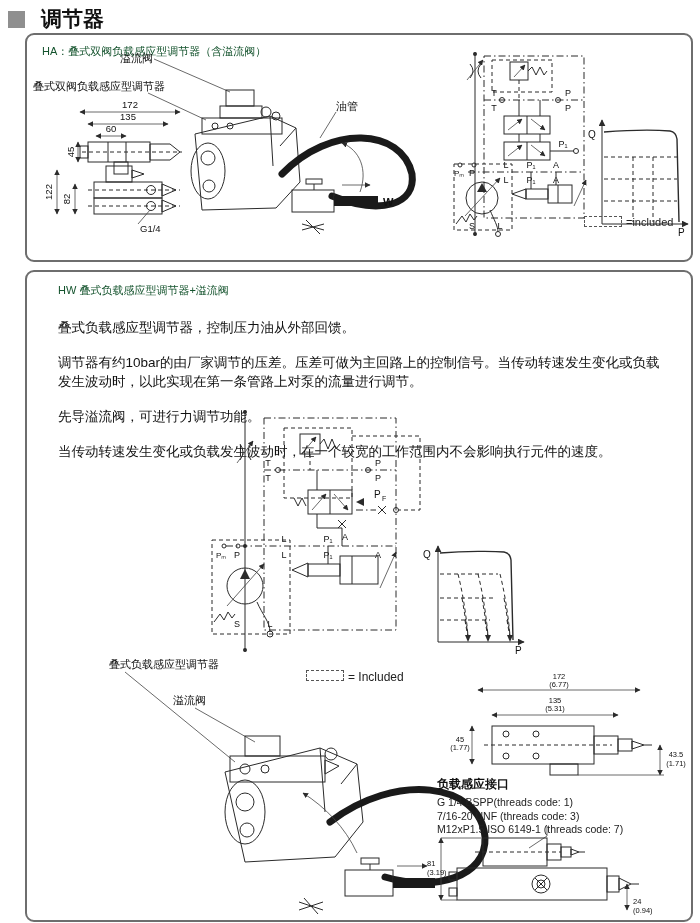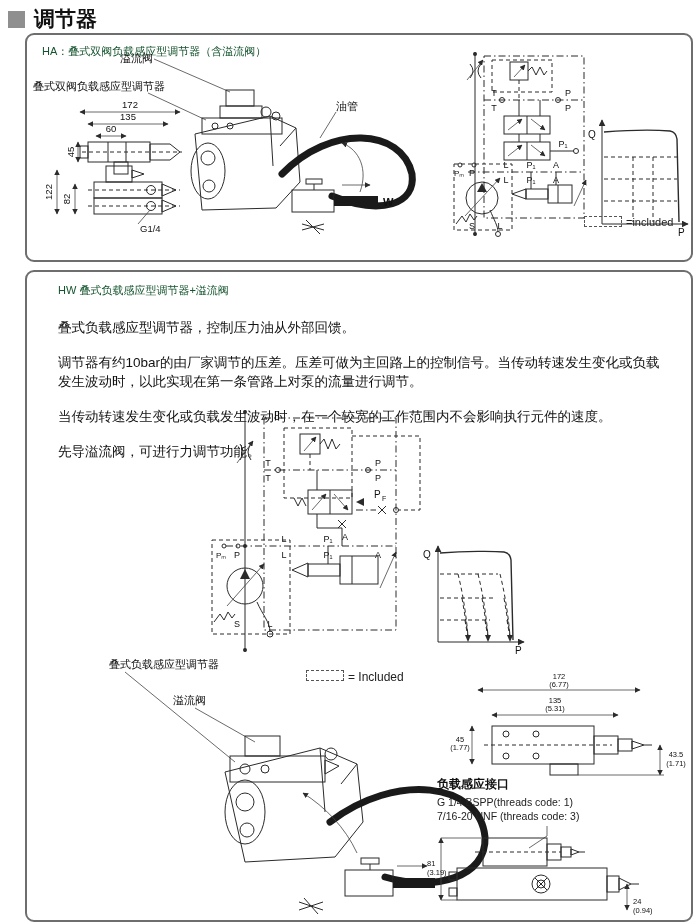"调节器" .page-title { gap: 9px -> 16px }
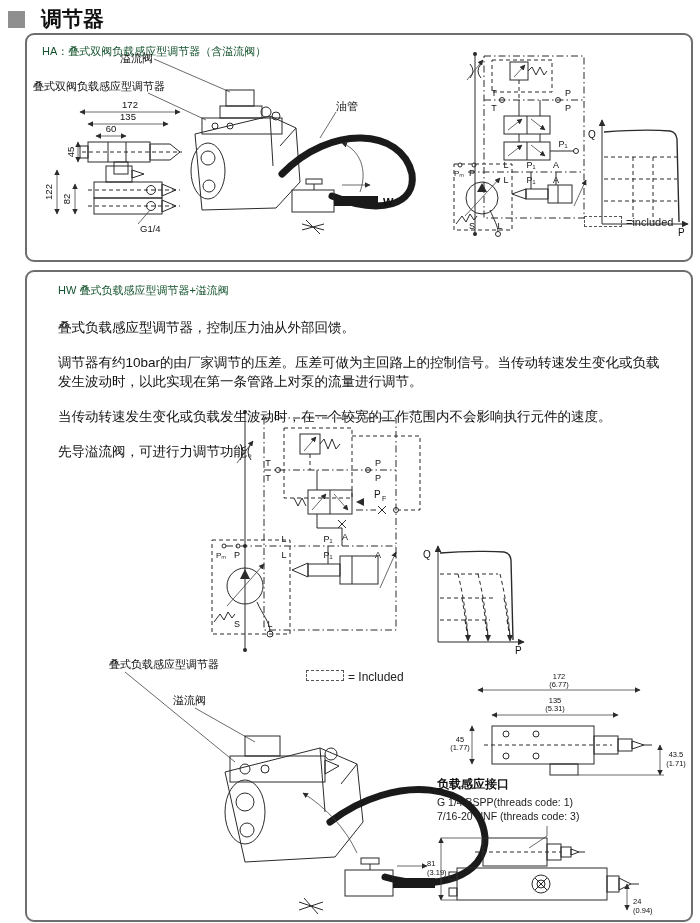"当传动转速发生变化或负载发生波动时，在一个较宽的工作范围内不会影响执行元件的速度" p.body-text { order: before "先导溢流阀，可进行力调节功能。" -> after "先导溢流阀，可进行力调节功能。" }
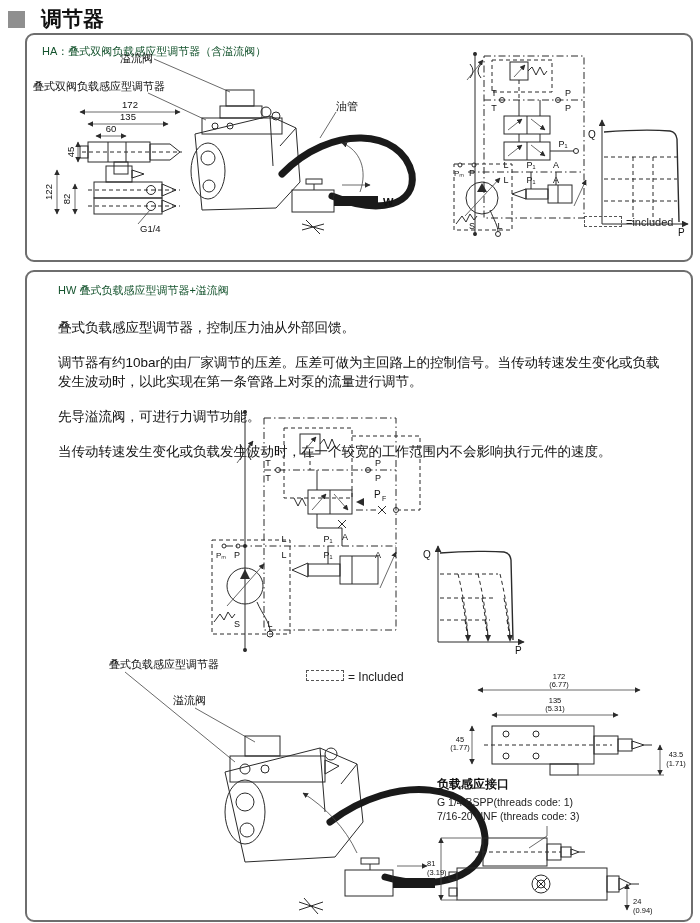"M12xP1.5 ISO 6149-1 (threads code:" p.ls-line { html: none -> <p>M12xP1.5 ISO 6149-1 (threads code: 7)</p> }
